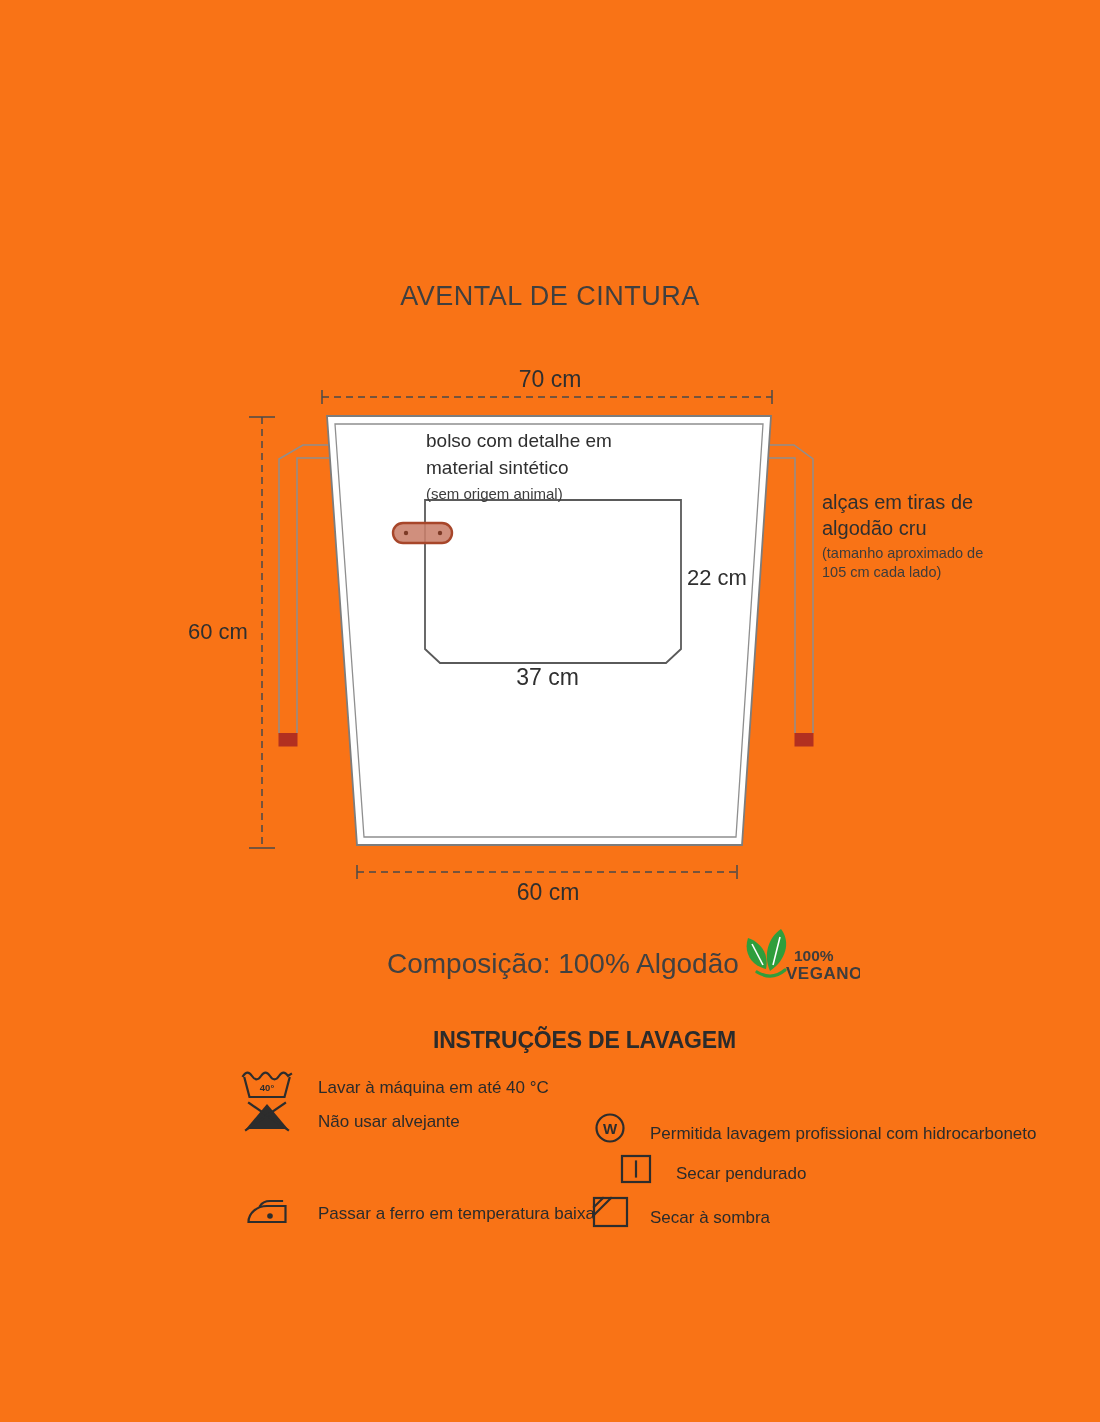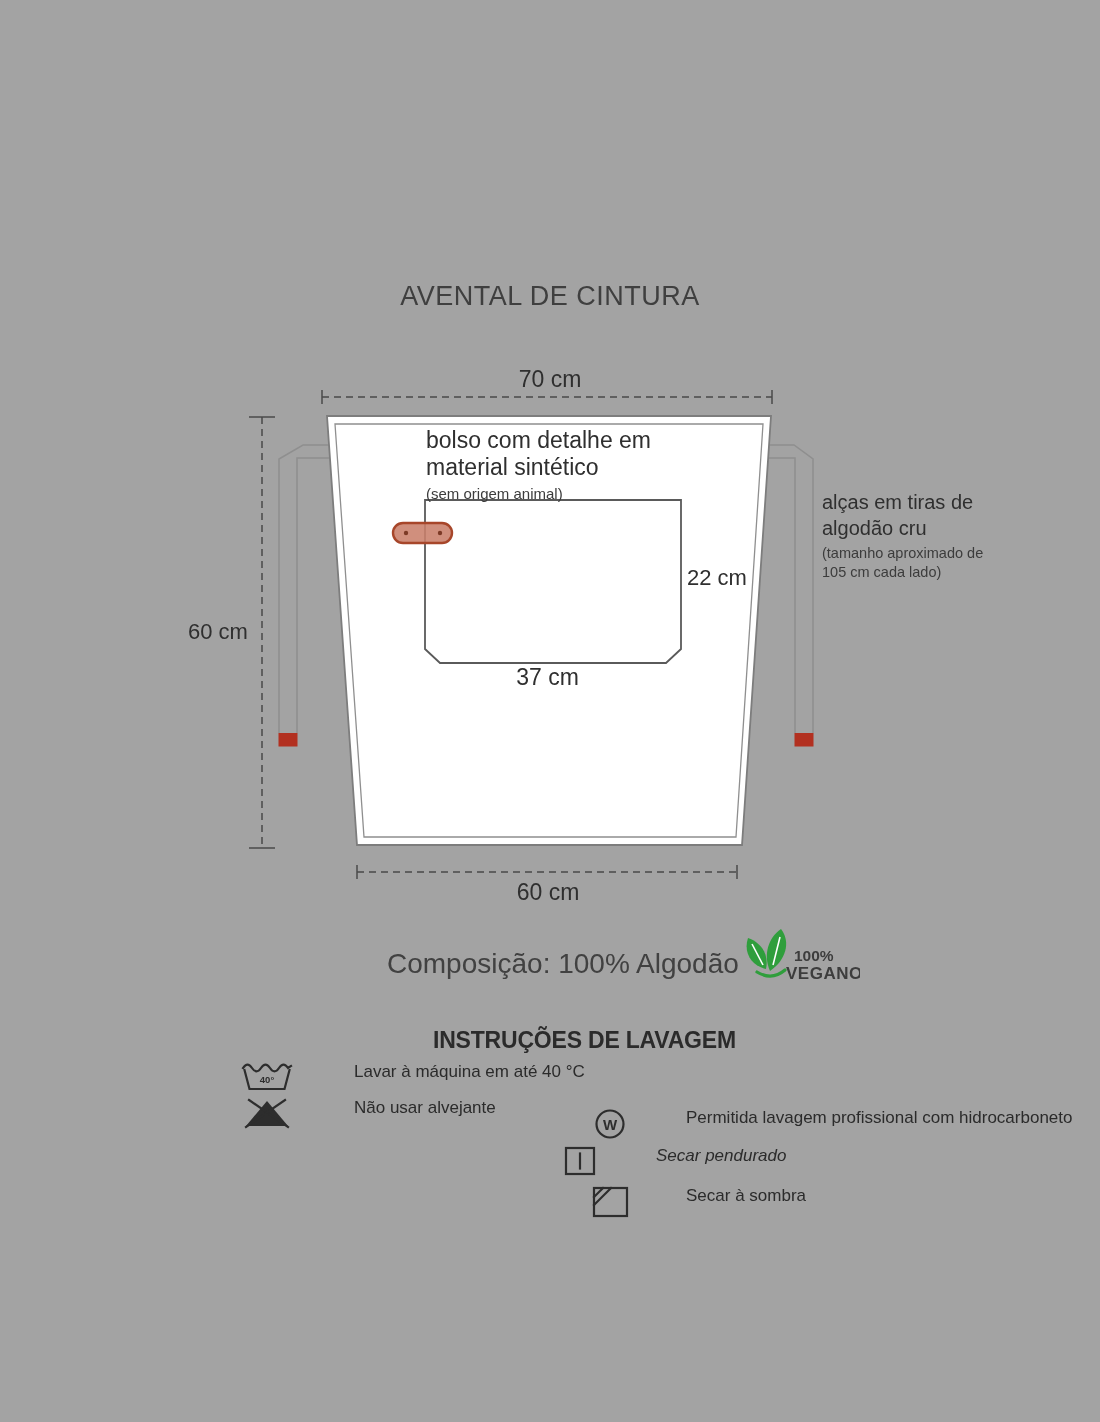"AVENTAL DE CINTURA" .page { background: #a3a3a3 -> #f97316 }
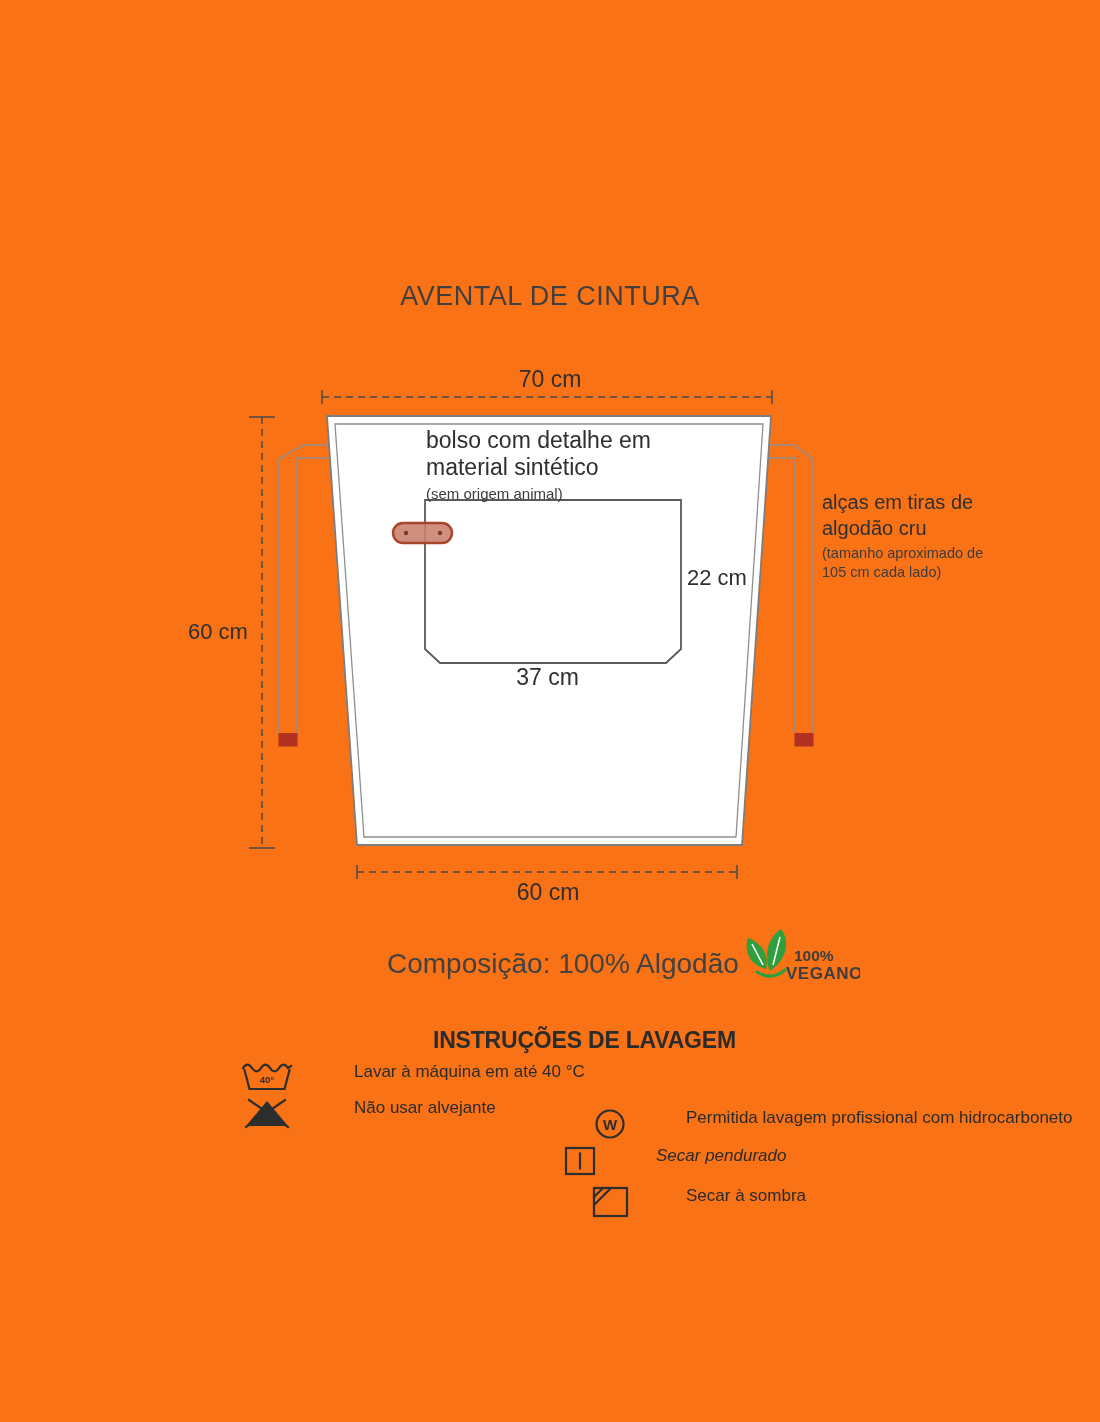"bolso com detalhe em" .anno .anno-line { font-size: 23px -> 19px }
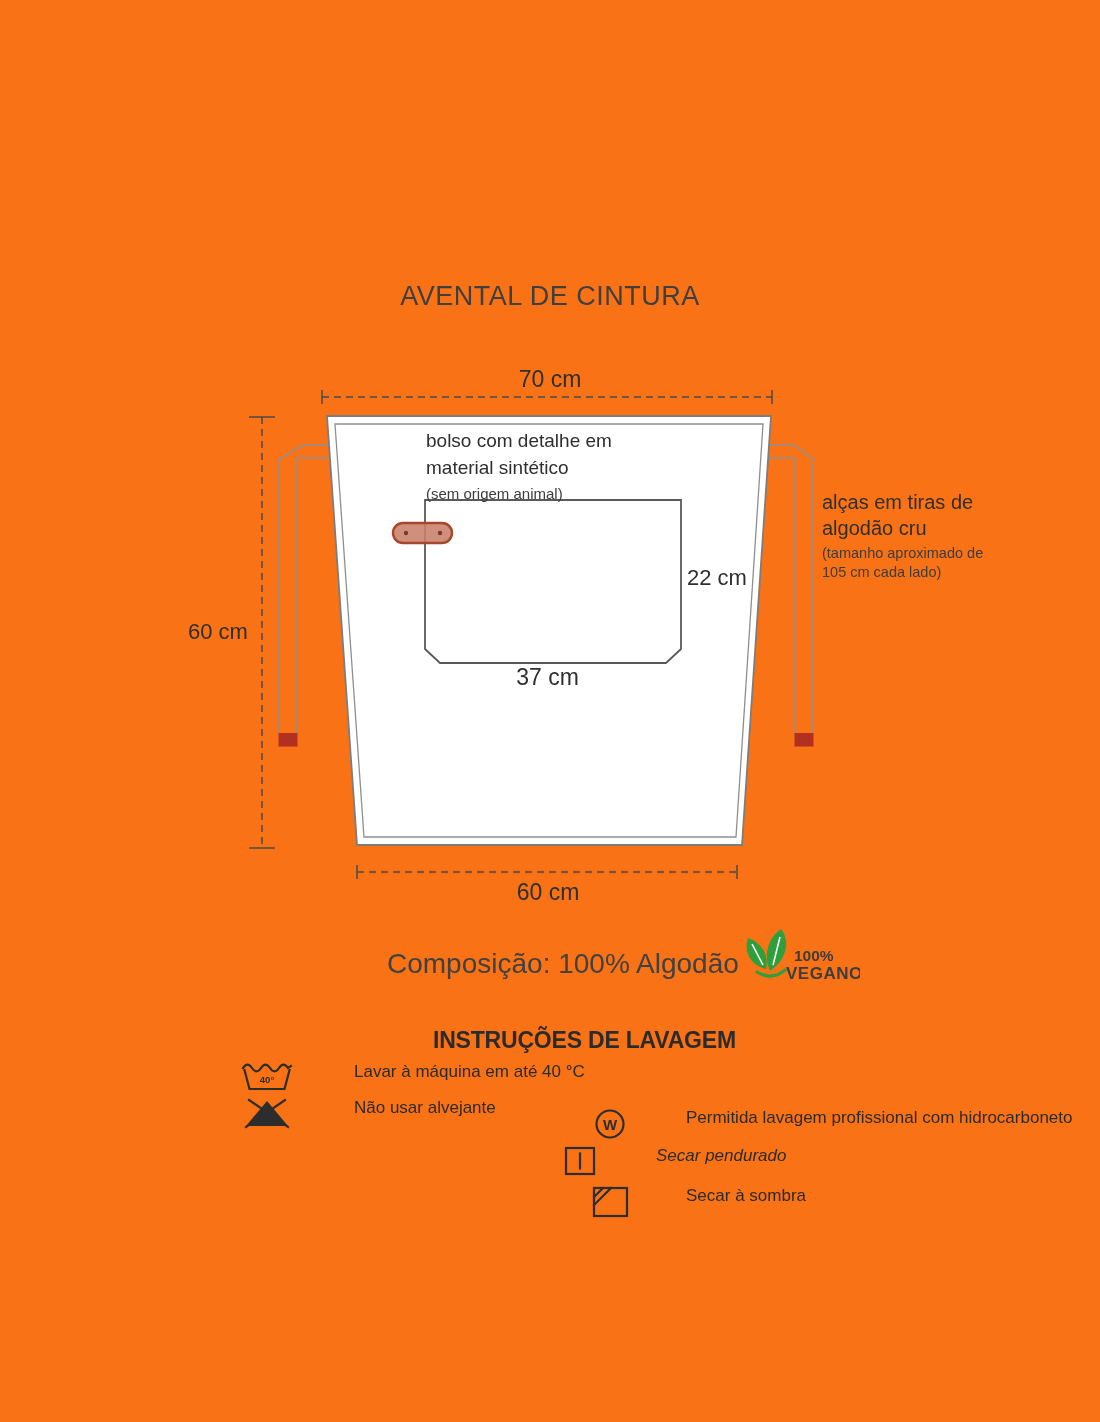"40°" .care-row { align-items: flex-start -> flex-end; gap: 36px -> none }
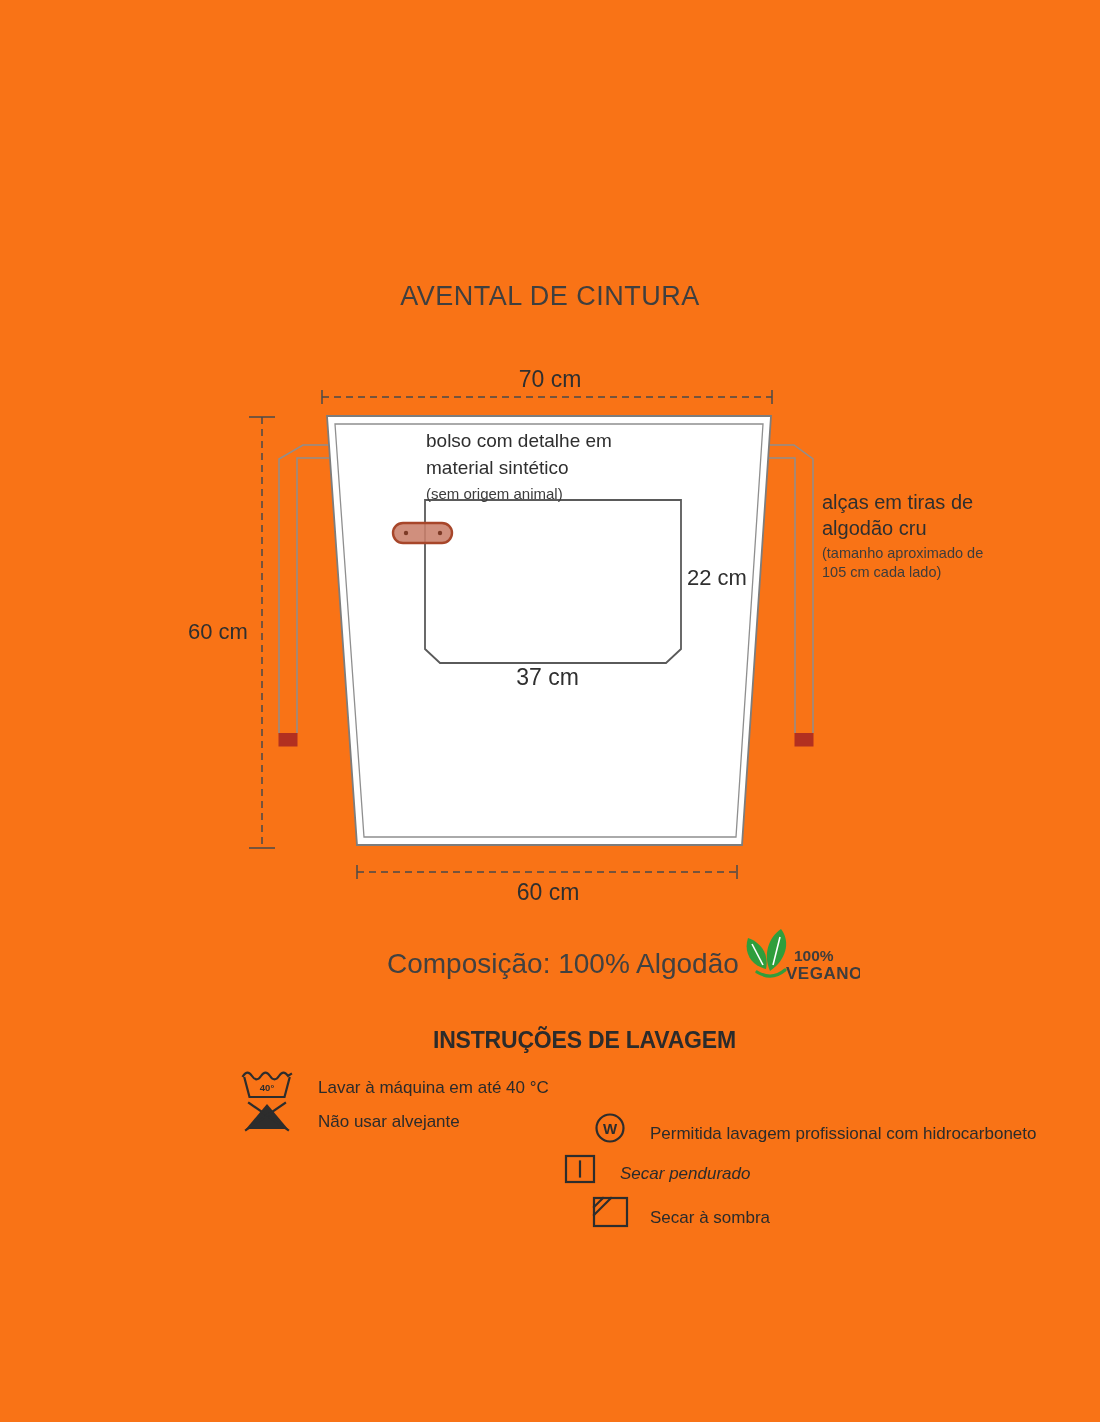"Secar pendurado" div.care-row { font-style: italic -> none; left: 556px -> 612px }
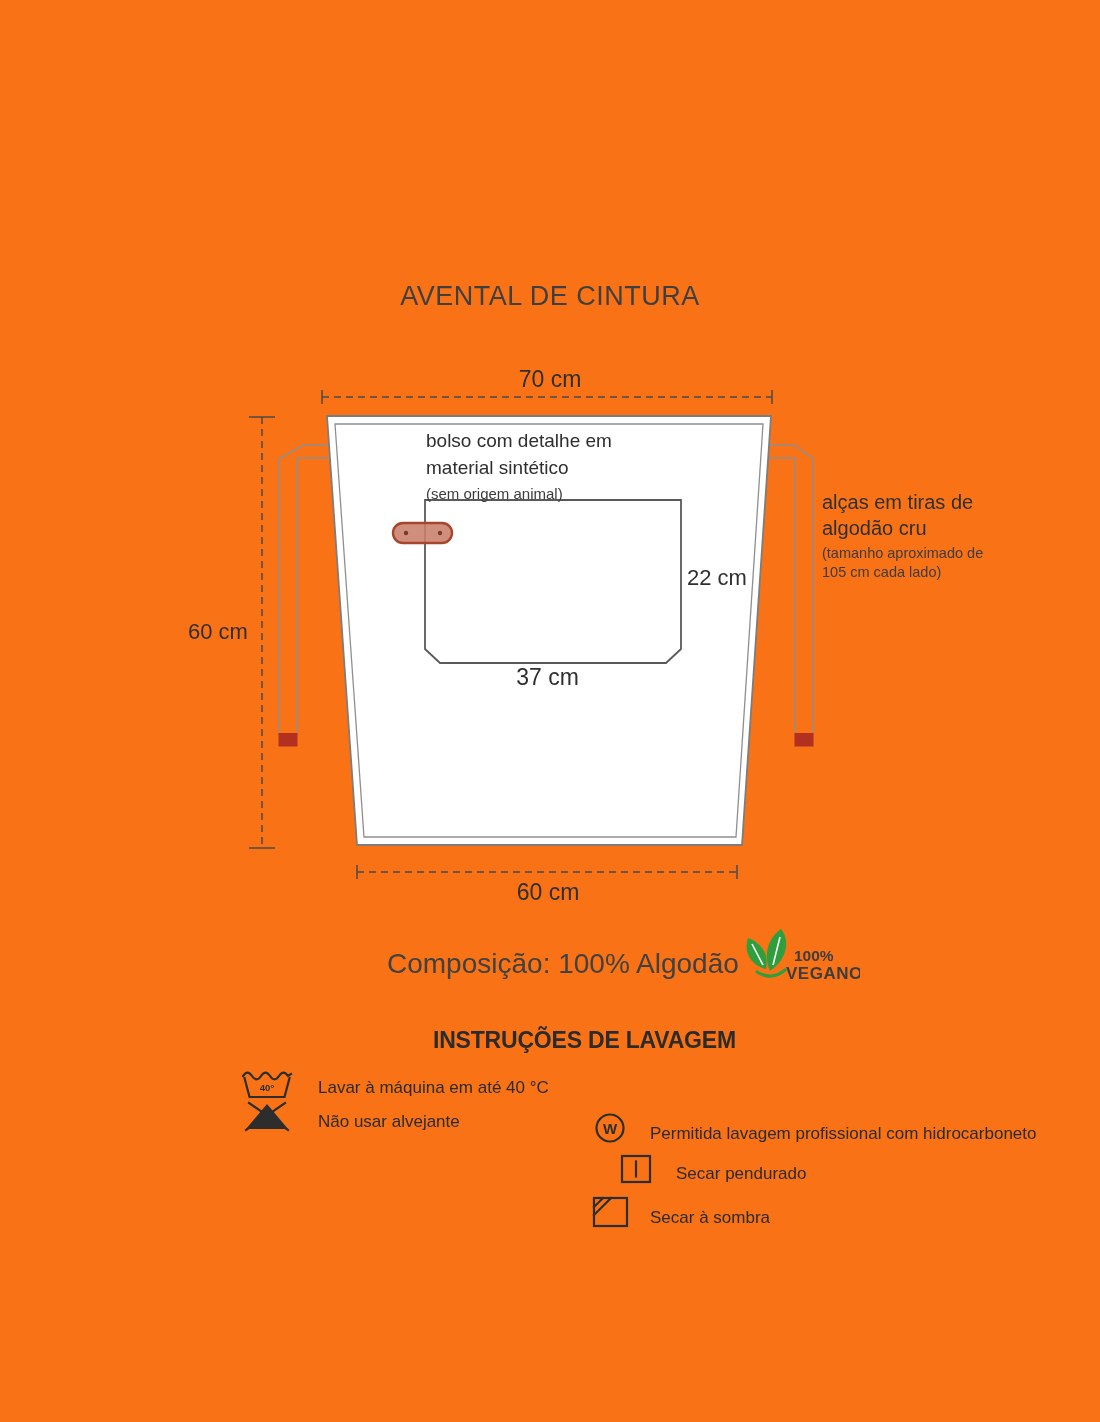"Passar a ferro em temperatura" div.care-row { html: none -> <div> <span> <svg> <path></path> <path></path> <circle></circle> </svg> </span> <span>Passar a ferro em temperatura baixa</span> </div> }
